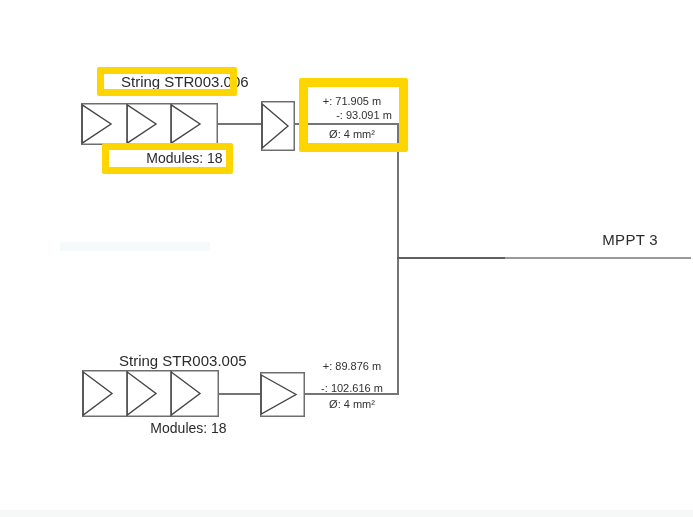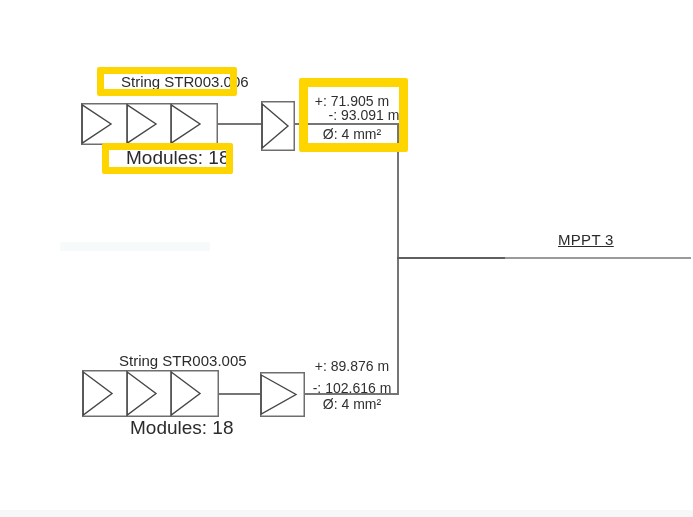"+: 71.905 m" .cable-txt { font-size: 14px -> 11px }
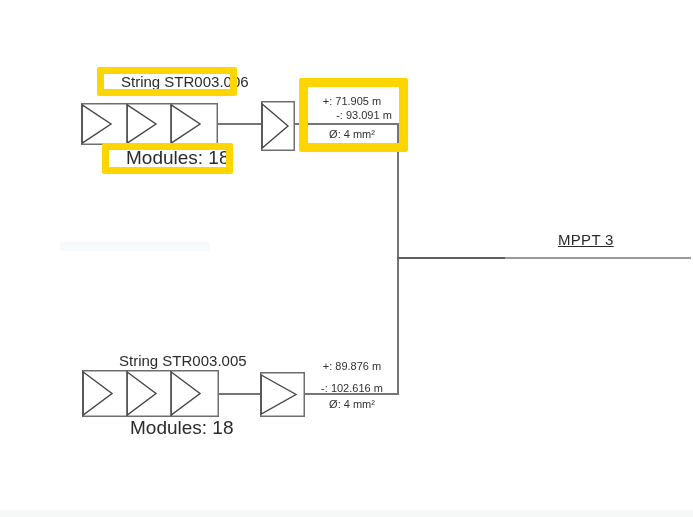"Modules: 18" .modules-label { font-size: 19px -> 14px; text-align: left -> center }
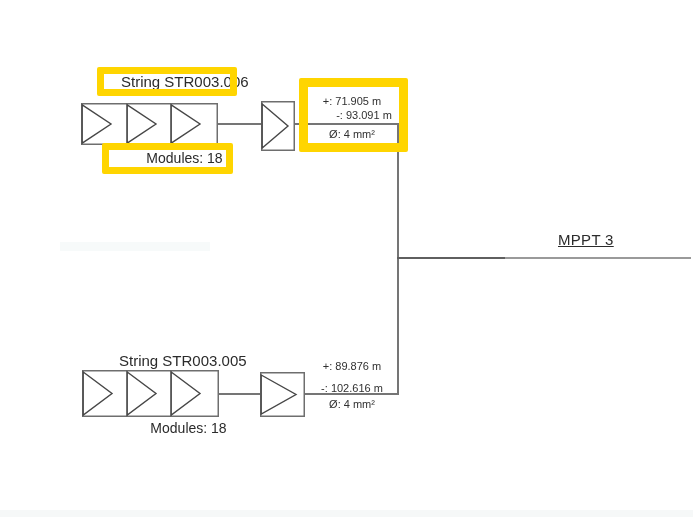"MPPT 3" .mppt-label { text-align: left -> right; text-decoration: underline -> none }
